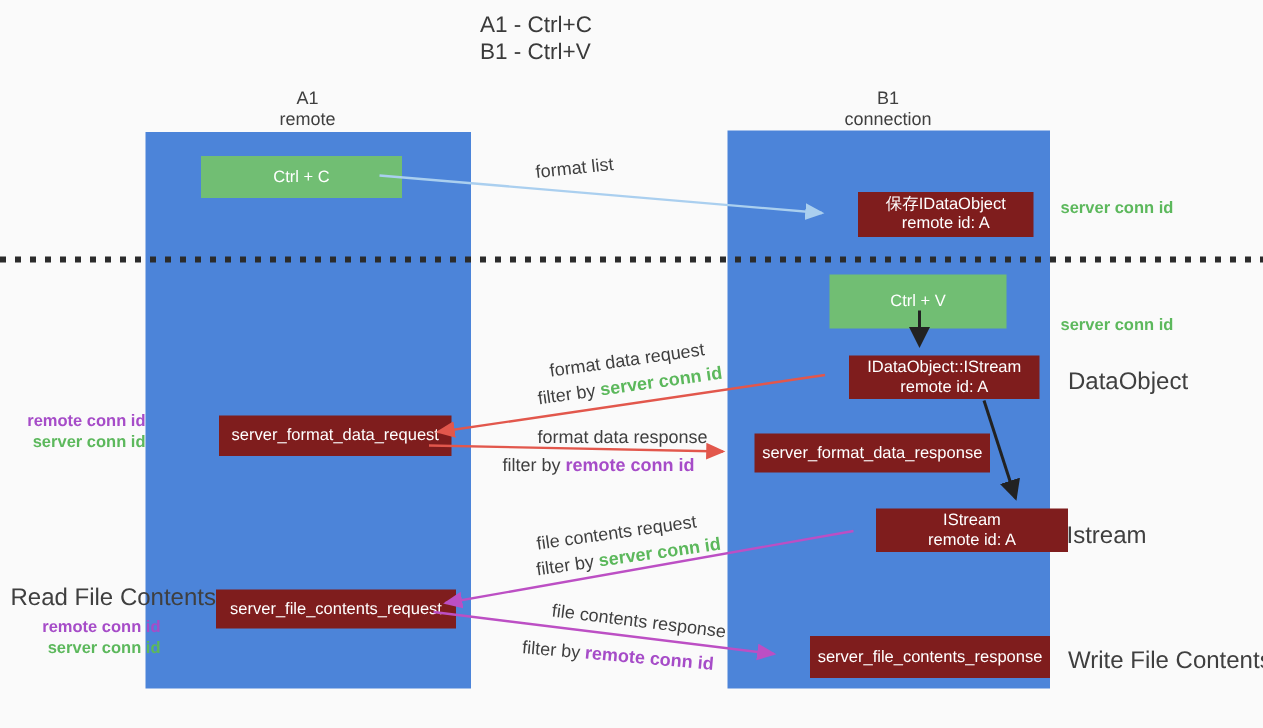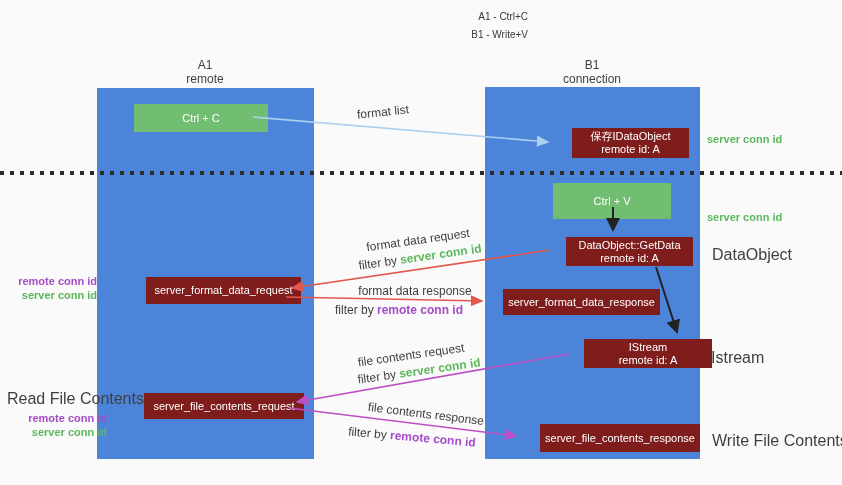"A1 - Ctrl+C" .title { font-size: 10px -> 15px; left: 338px -> 320px; text-align: right -> left }
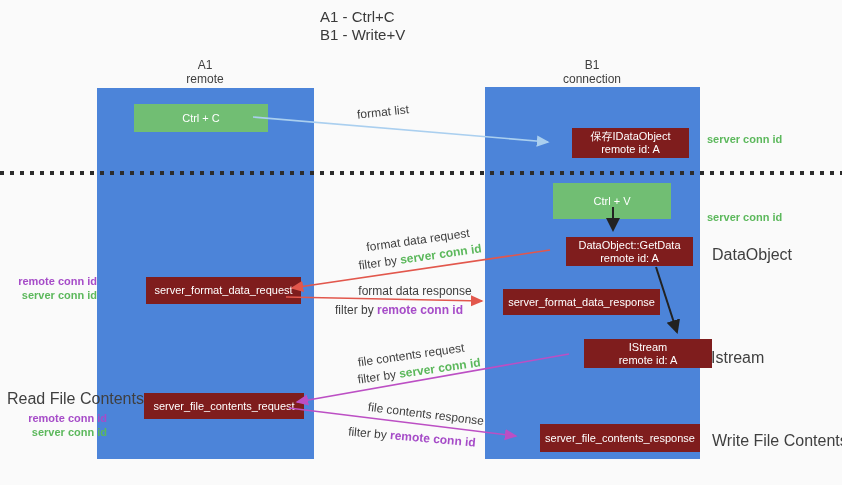"B1 - Write+V" div { text: Write+V -> Ctrl+V }
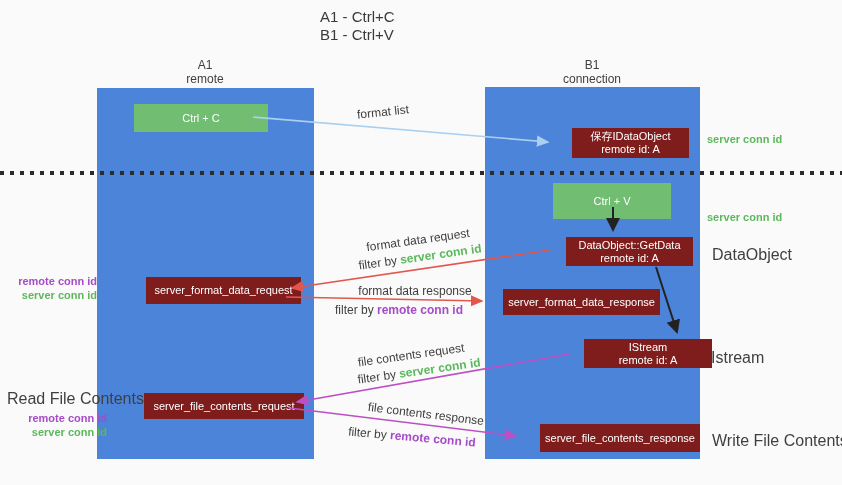"DataObject::GetData" div { text: DataObject::GetData -> IDataObject::IStream }
